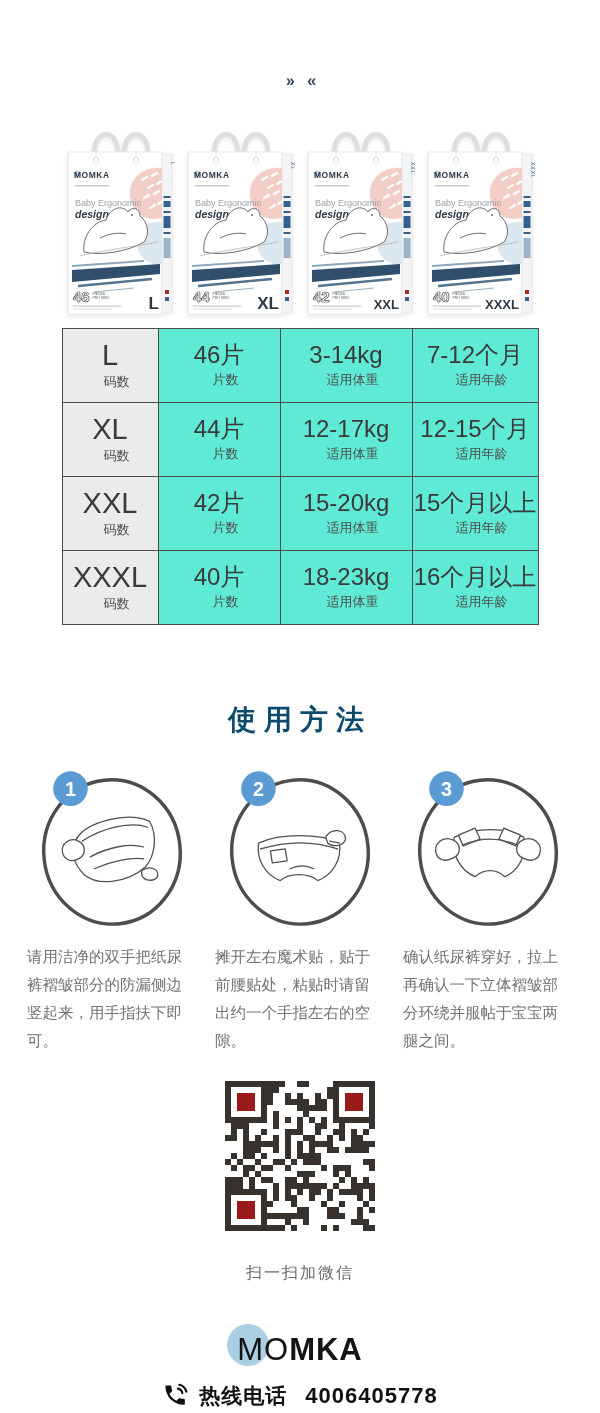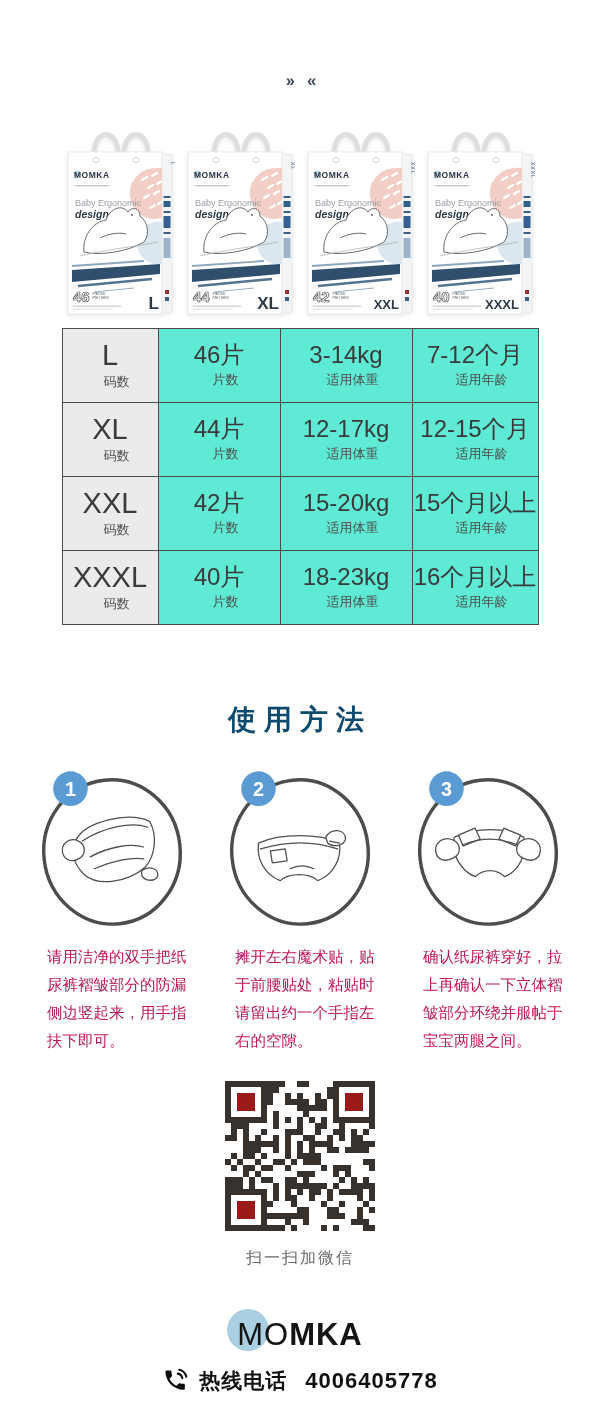"请用洁净的双手把纸尿裤褶皱部分的防漏侧边竖起来，用手指扶下即可。" .step-text { color: #be185d -> #737373; margin: 10px 4px 0 22px -> 10px 4px 0 2px }
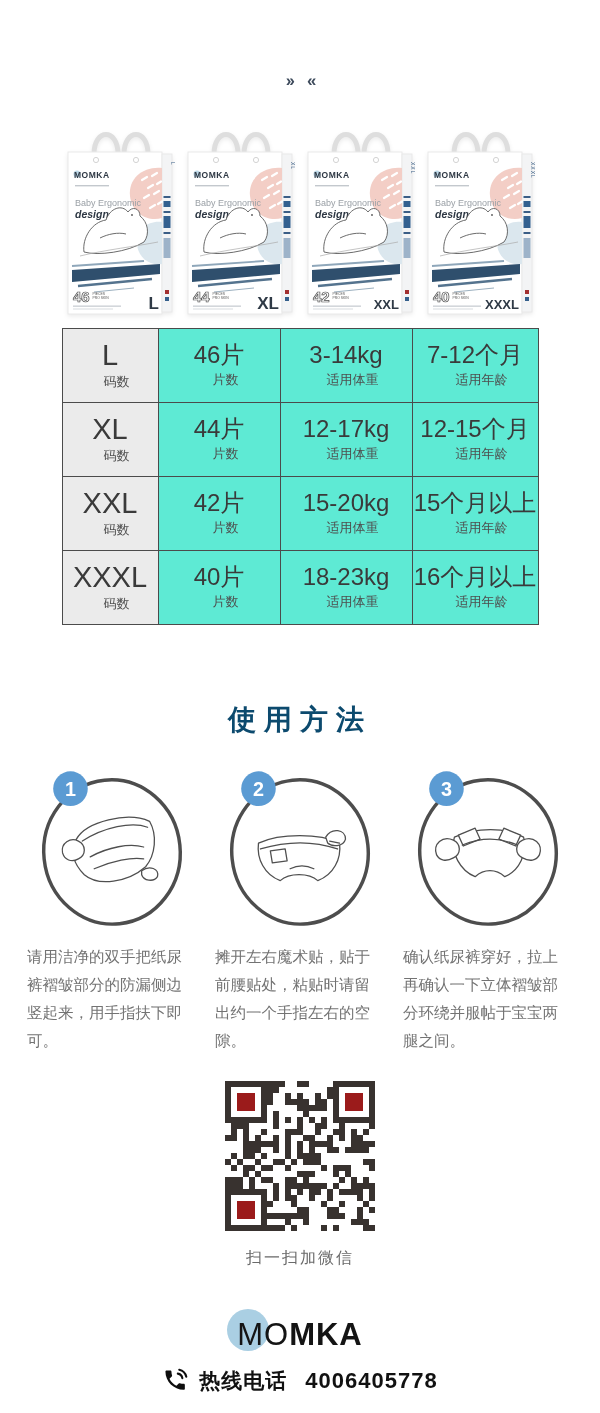"扫一扫加微信" .qr-caption { margin-top: 13px -> 28px }
